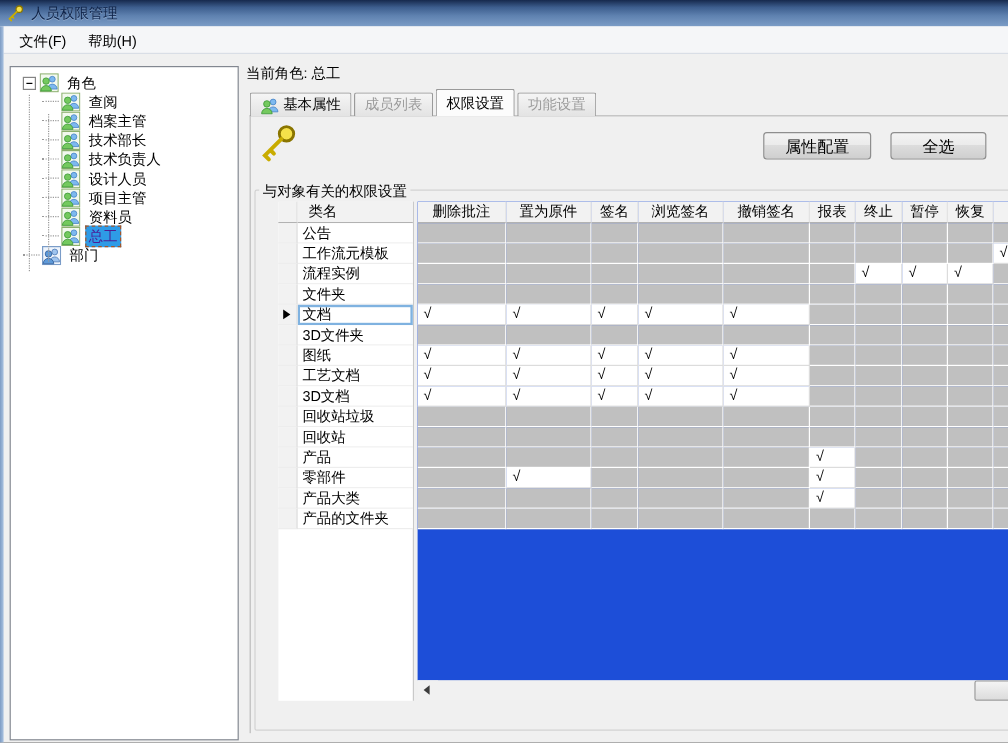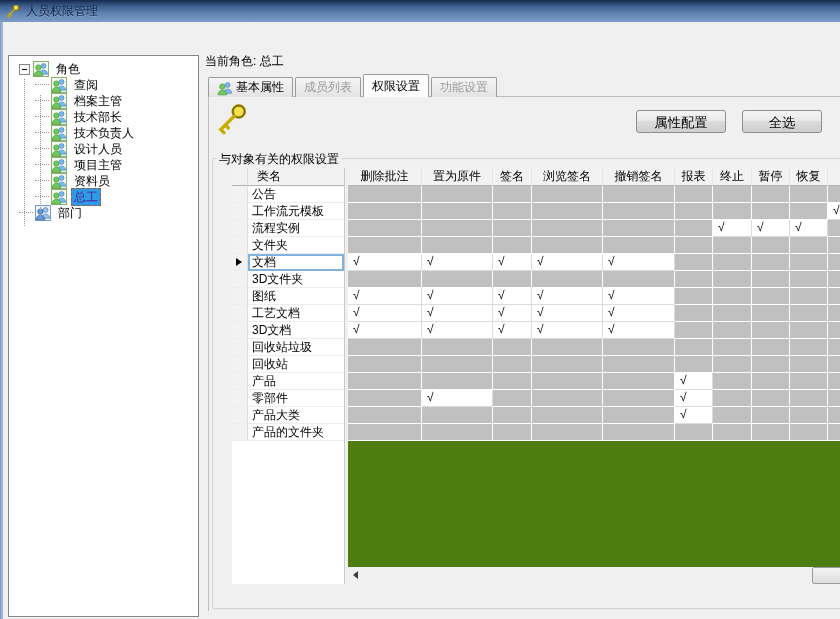"文件(F) 帮助(H)" div.menubar { html: none -> <div><span>文件(F)</span><span>帮助(H)</span></div> }
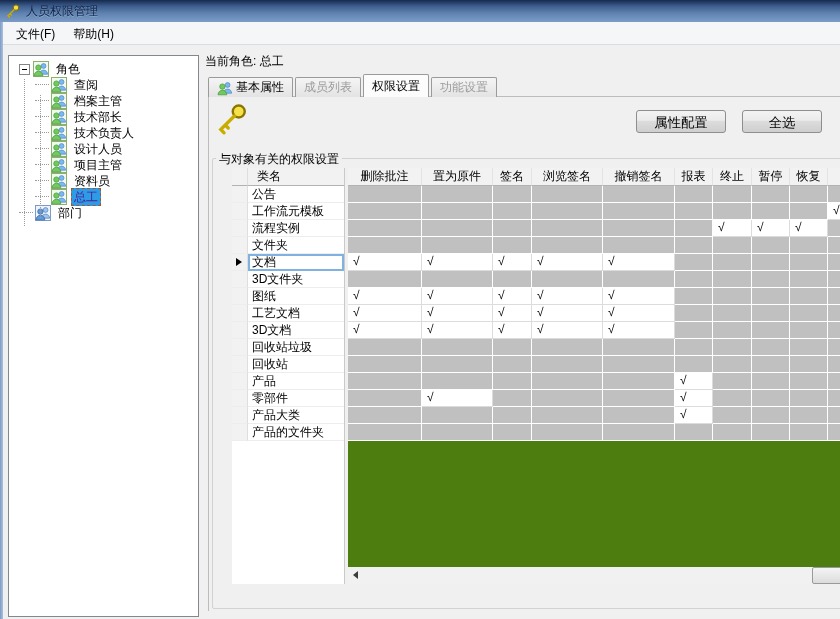"删除批注" .grid-data { background: #4d7c0f -> #1d4ed8 }
